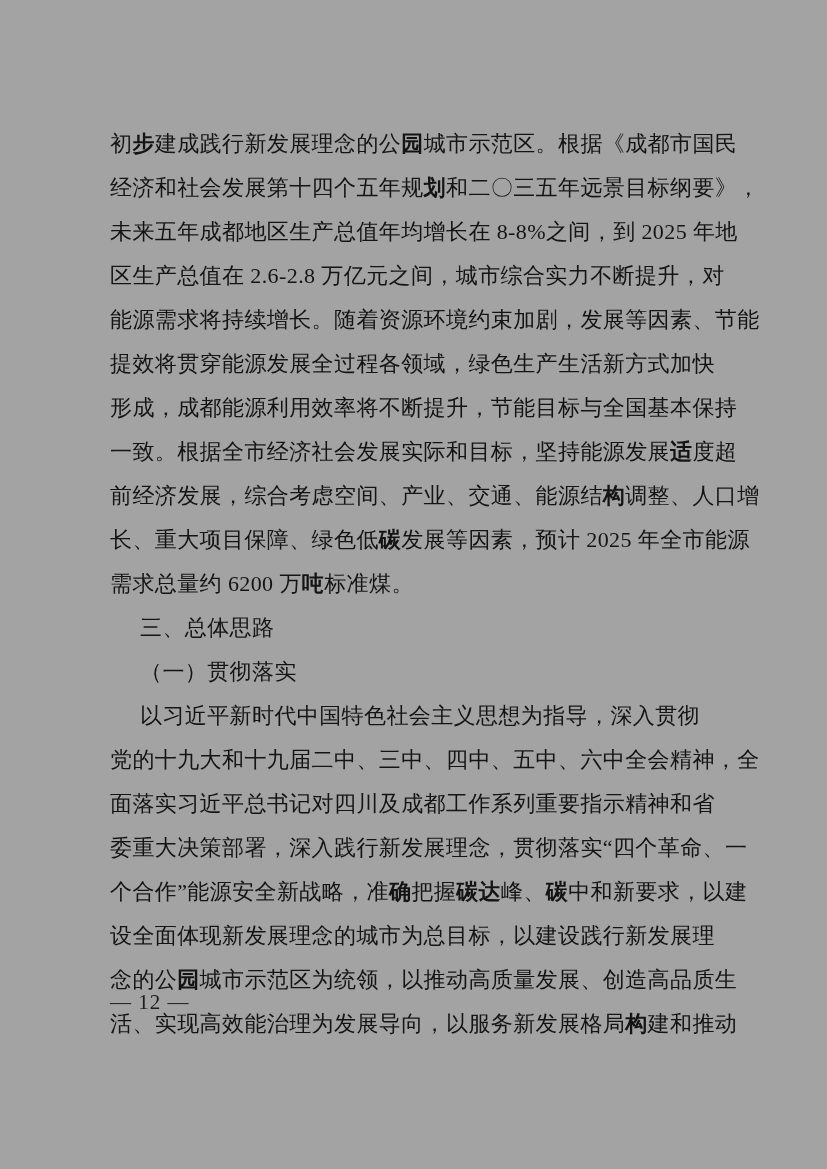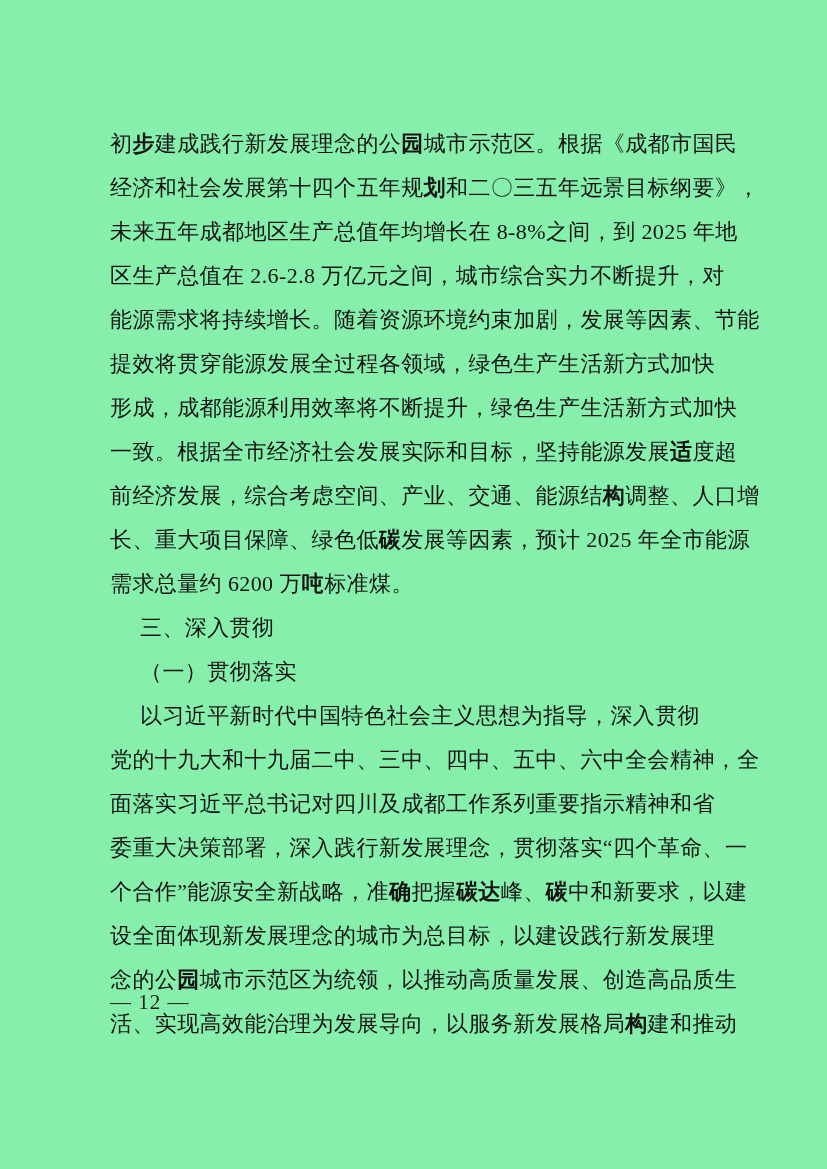"初步建成践行新发展理念的公园城市示范区。根据《成都市国民" .page { background: #86efac -> #a3a3a3 }
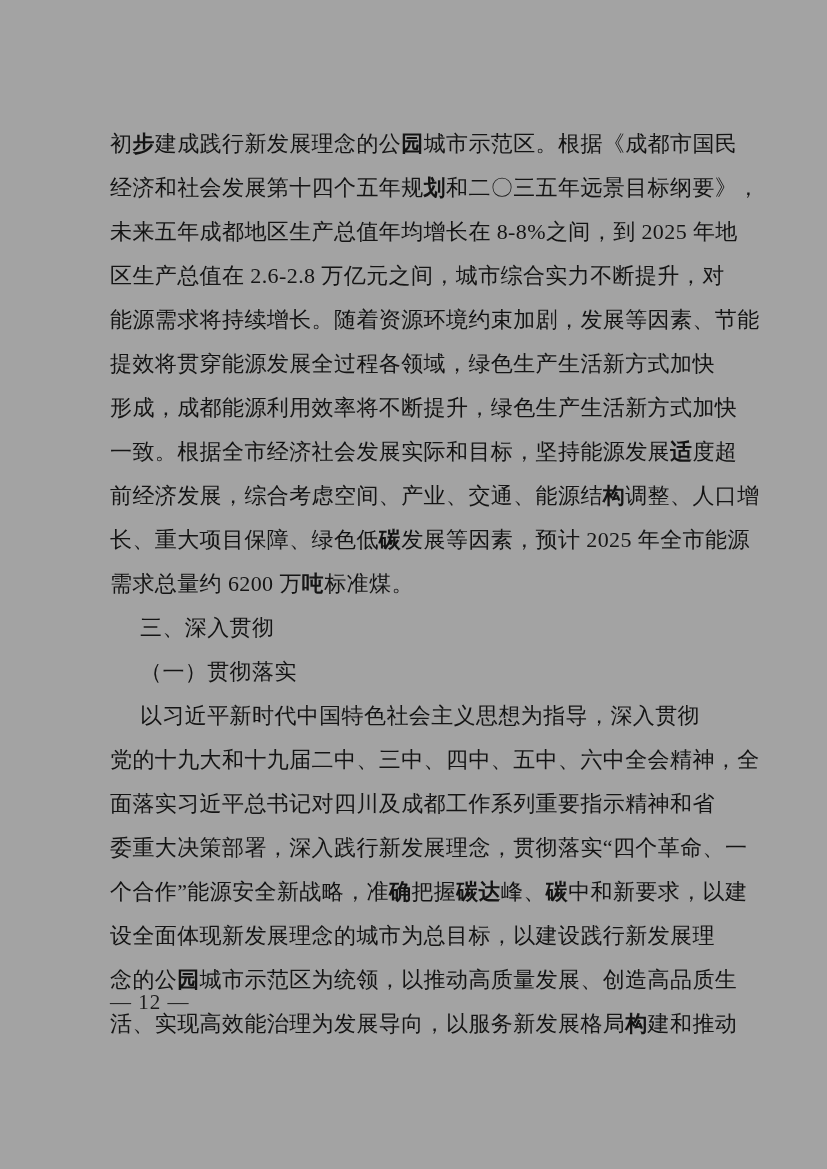"形成，成都能源利用效率将不断提升，绿色生产生活新方式加快" div.line { text: 绿色生产生活新方式加快 -> 节能目标与全国基本保持 }
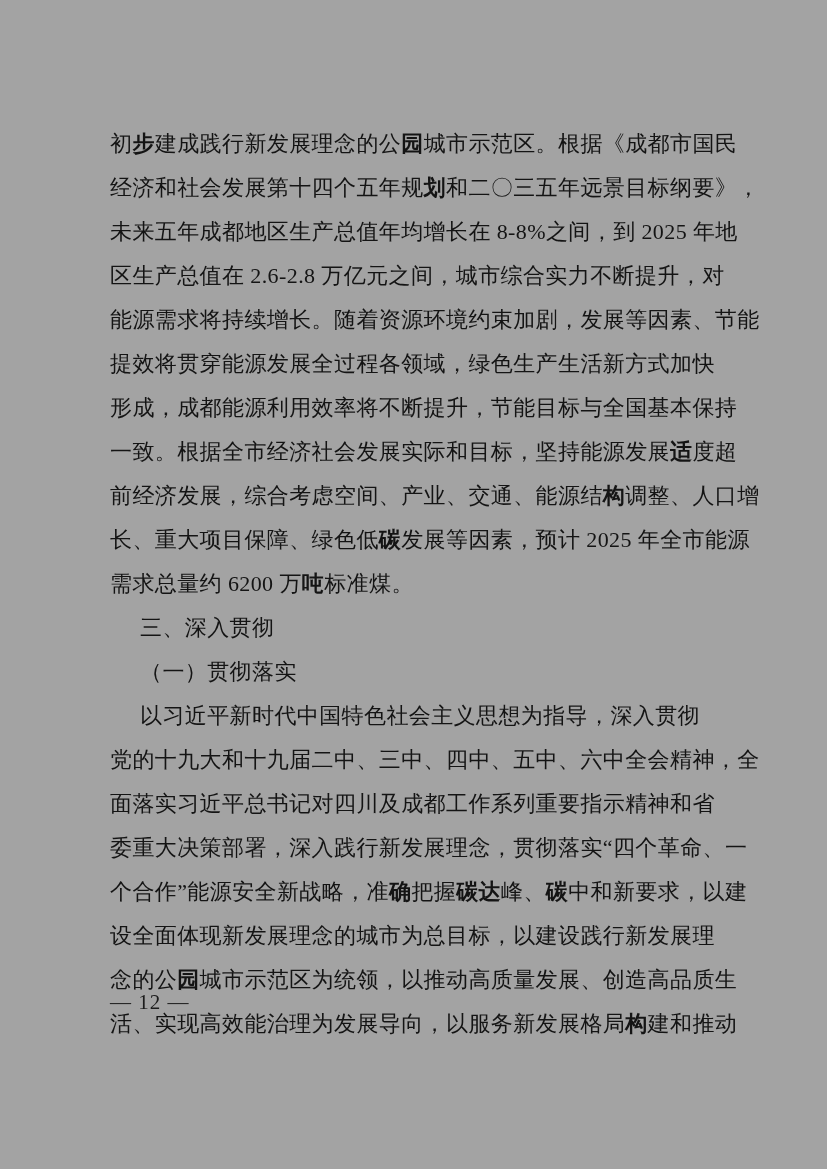"三、深入贯彻" div.line { text: 深入贯彻 -> 总体思路 }
